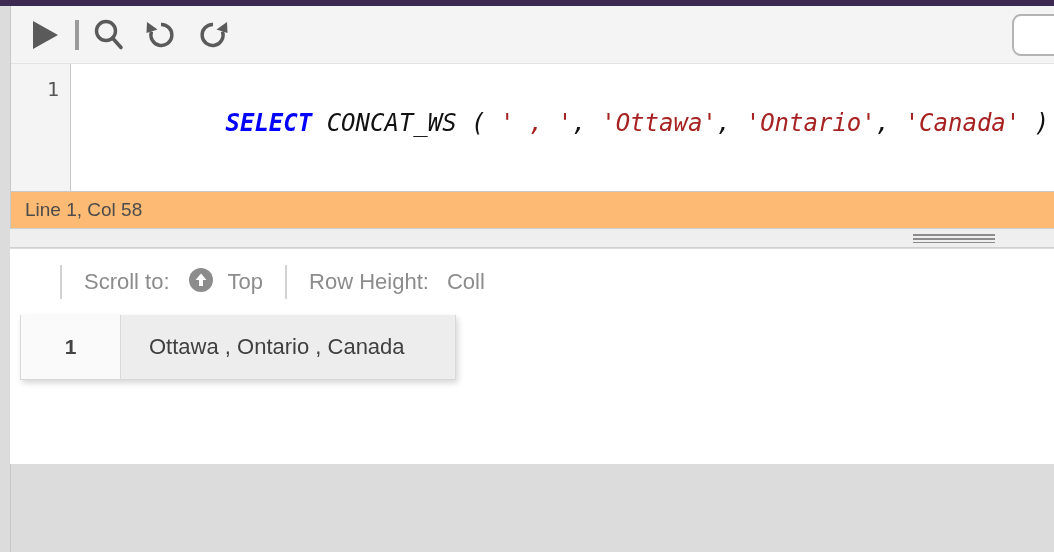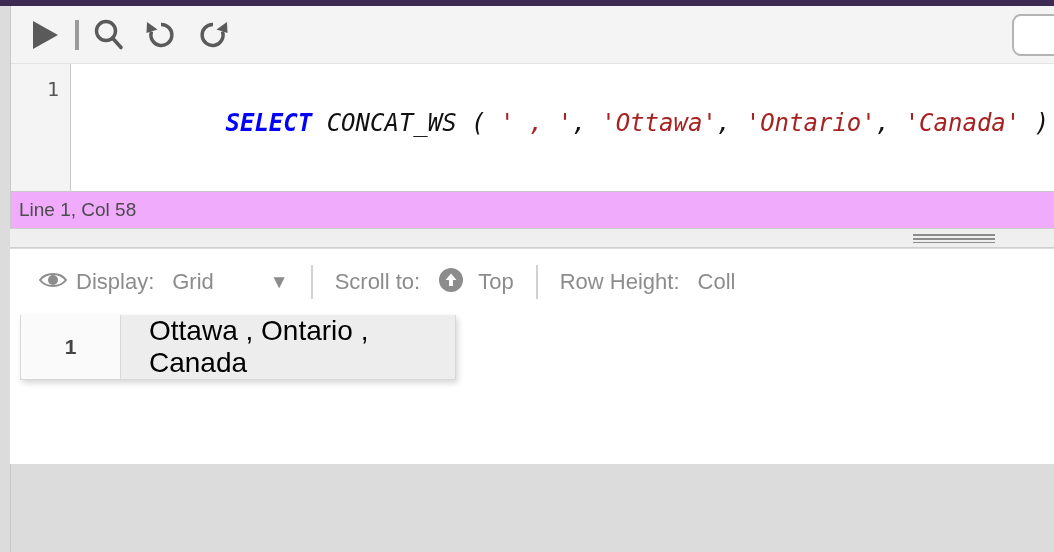"Line 1, Col 58" .status-bar { background: #f0abfc -> #fdba74; padding-left: 8px -> 14px }
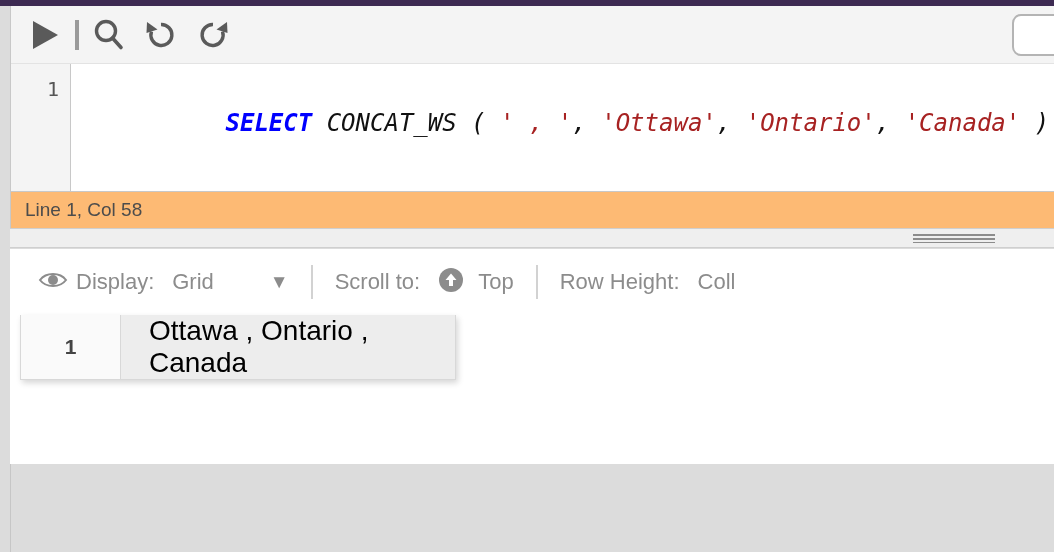"Display:" div.rt-group { html: <div> <span> <svg> <path></path> <circle></circle> </svg> </span> <span>Display:</span> <span>Grid</span> <span>▼</span> </div> -> none }
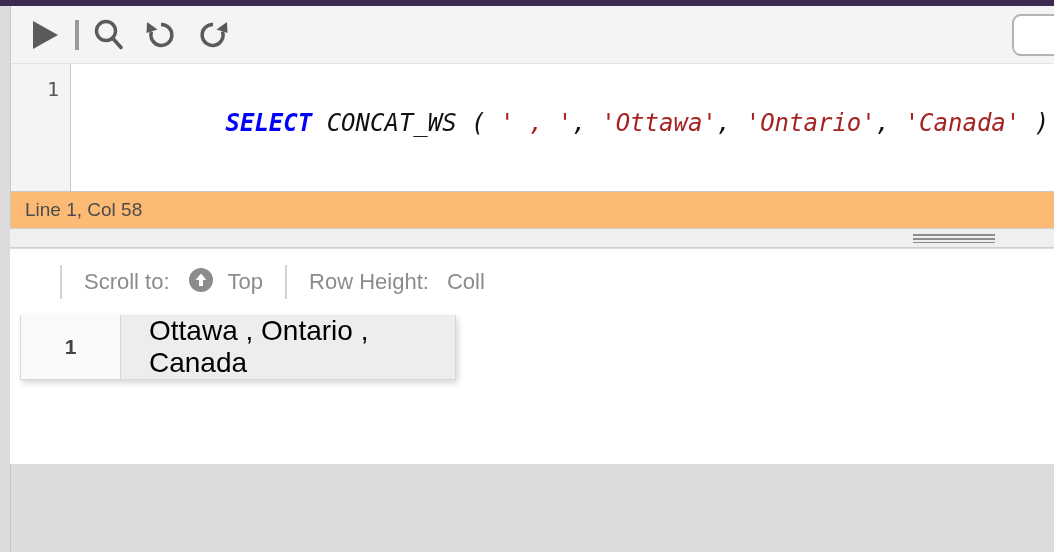"Ottawa , Ontario , Canada" .grid-body .cell-val .txt { color: #000000 -> #404040; font-size: 28px -> 22px }
